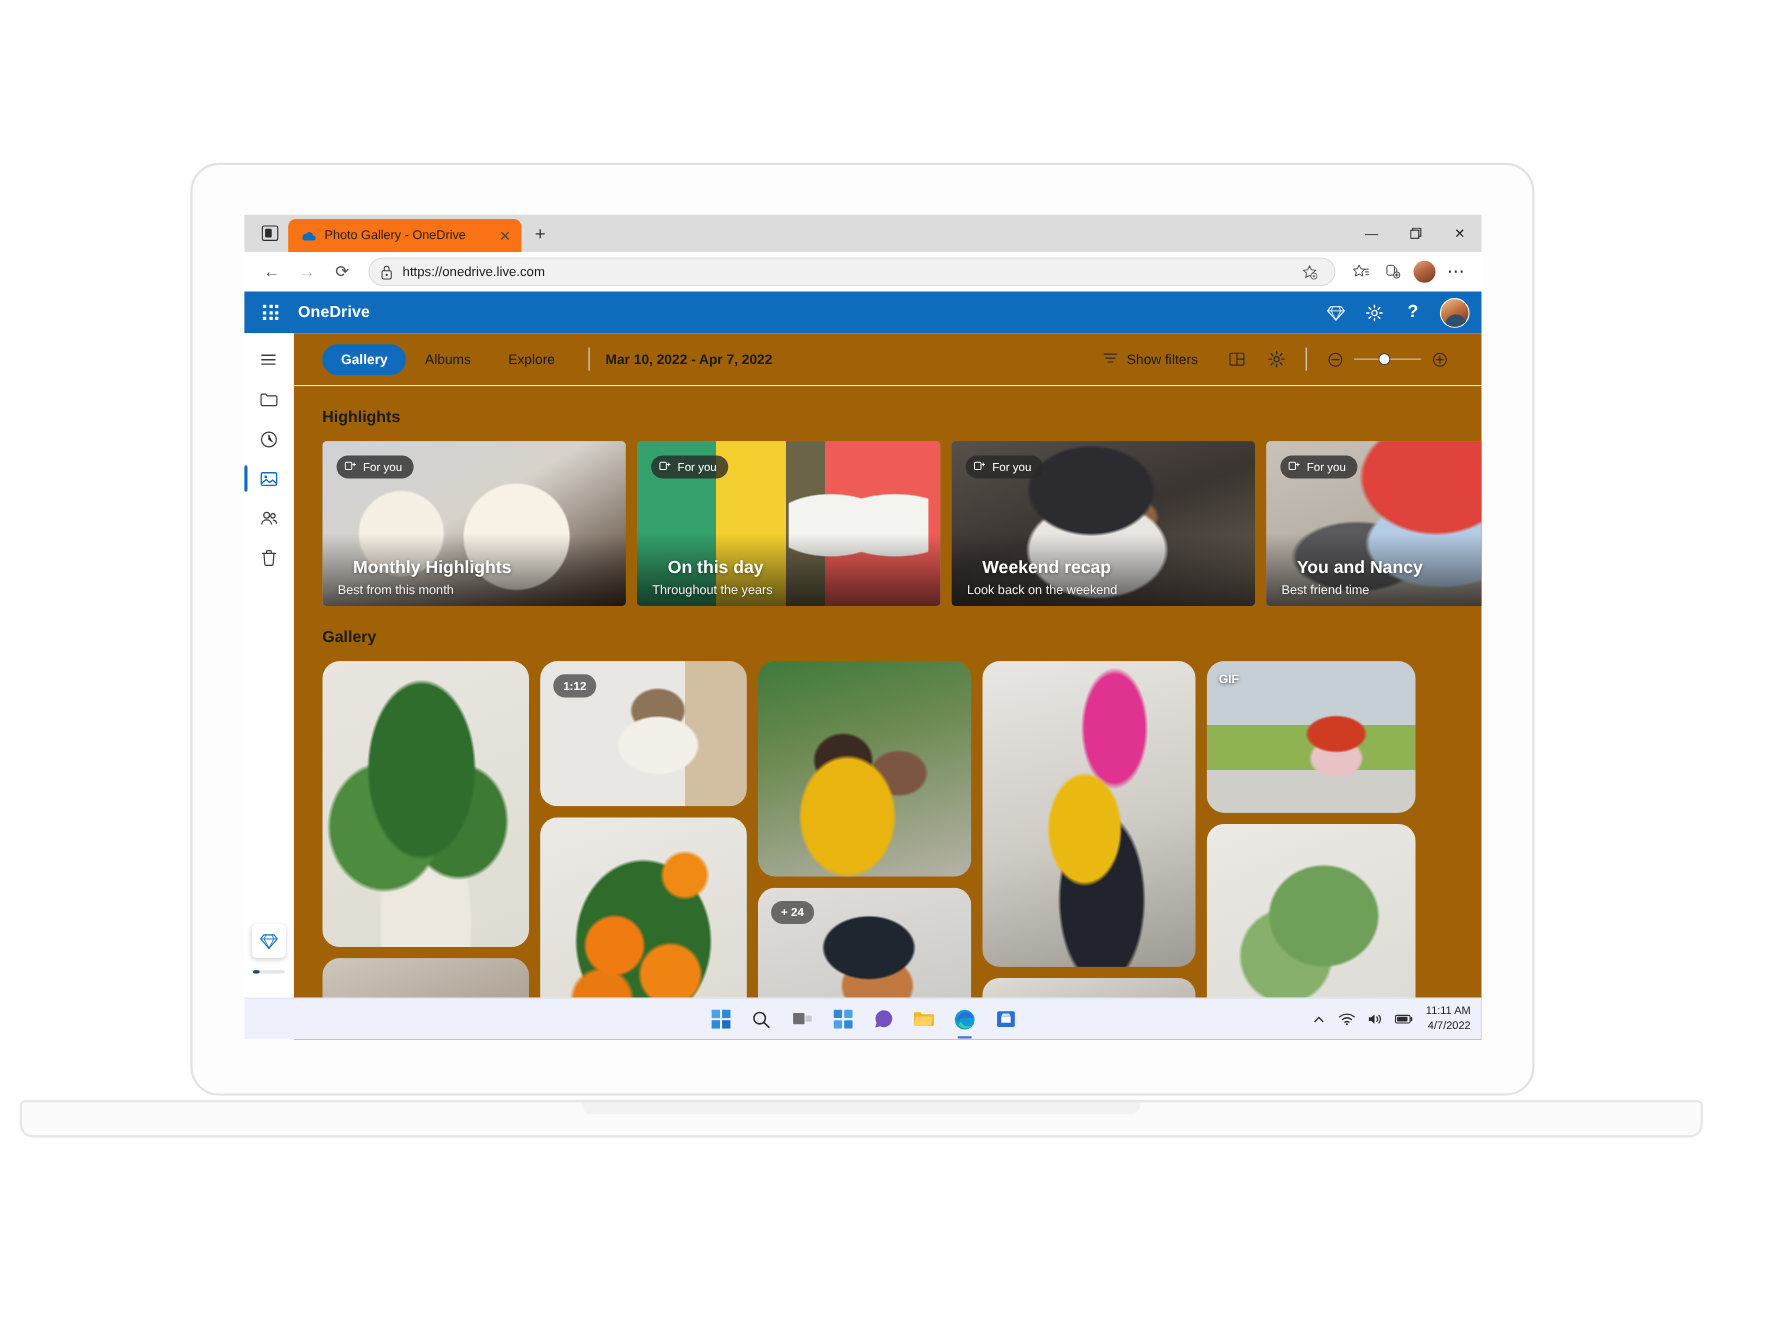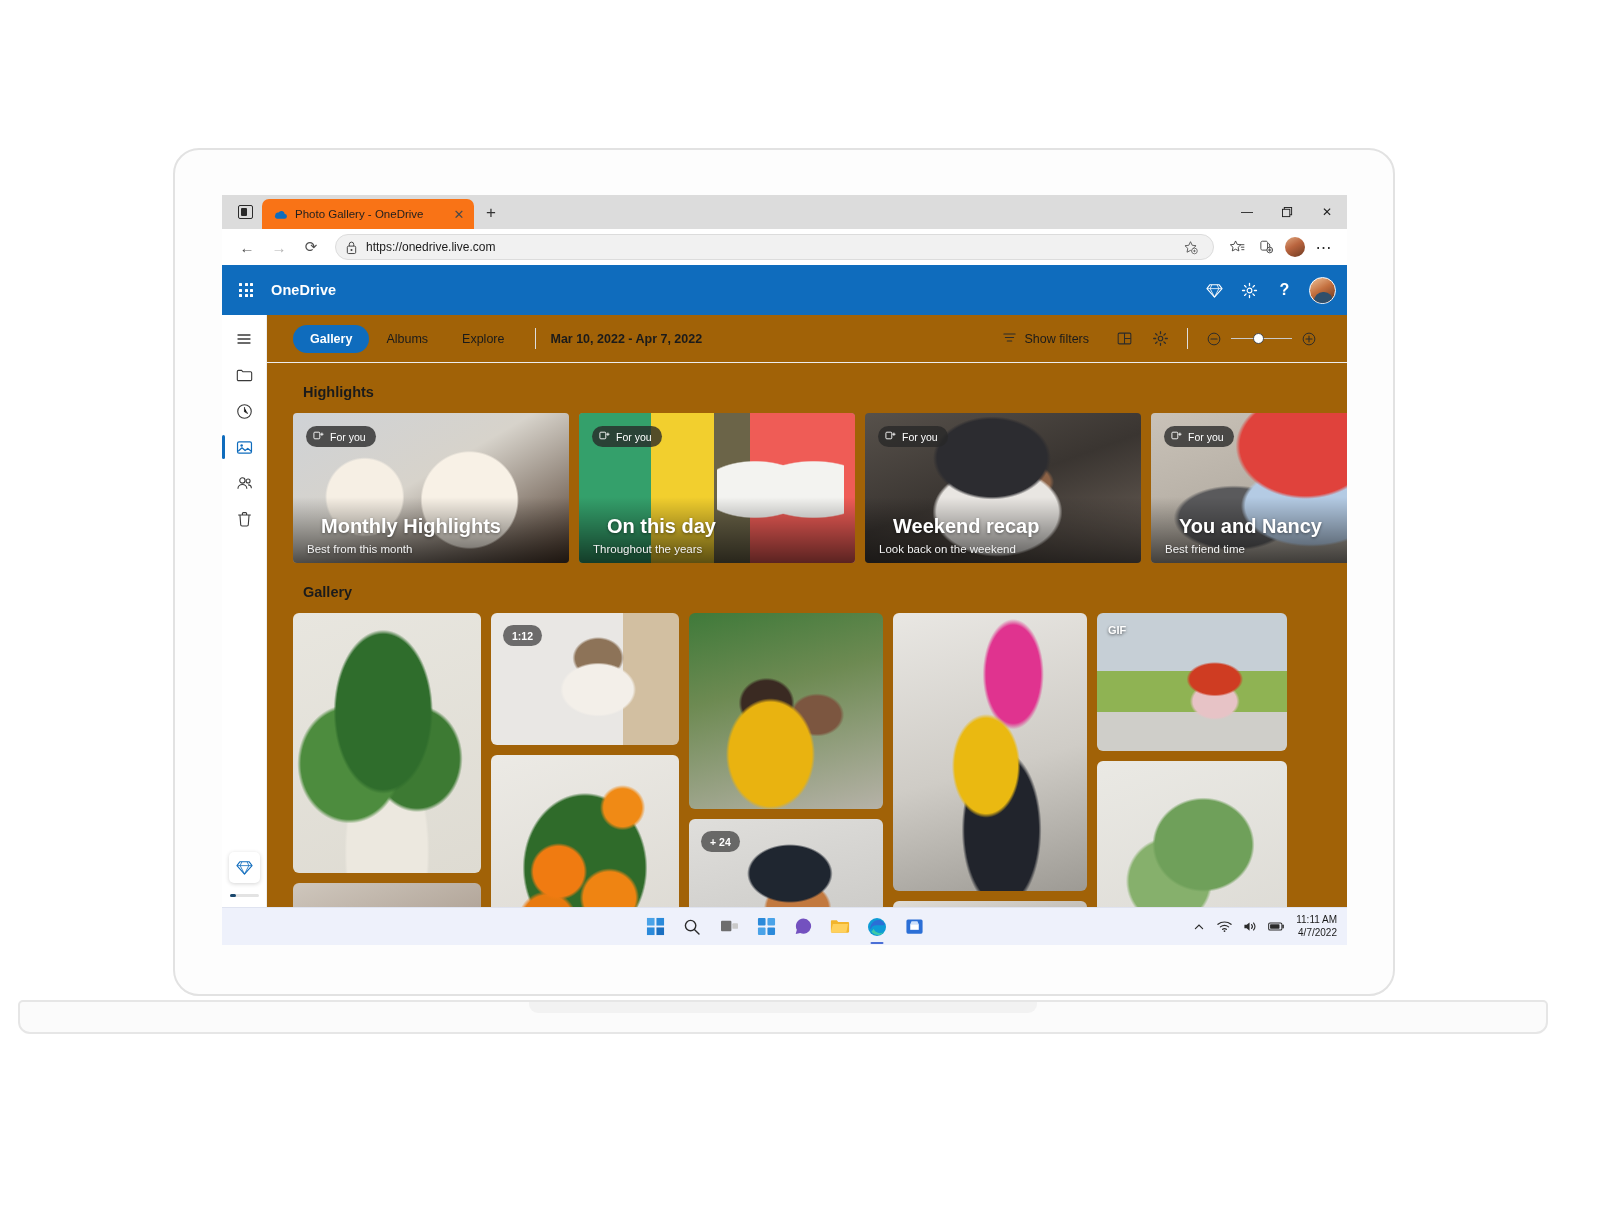"OneDrive" .od-header { height: 50px -> 38px }
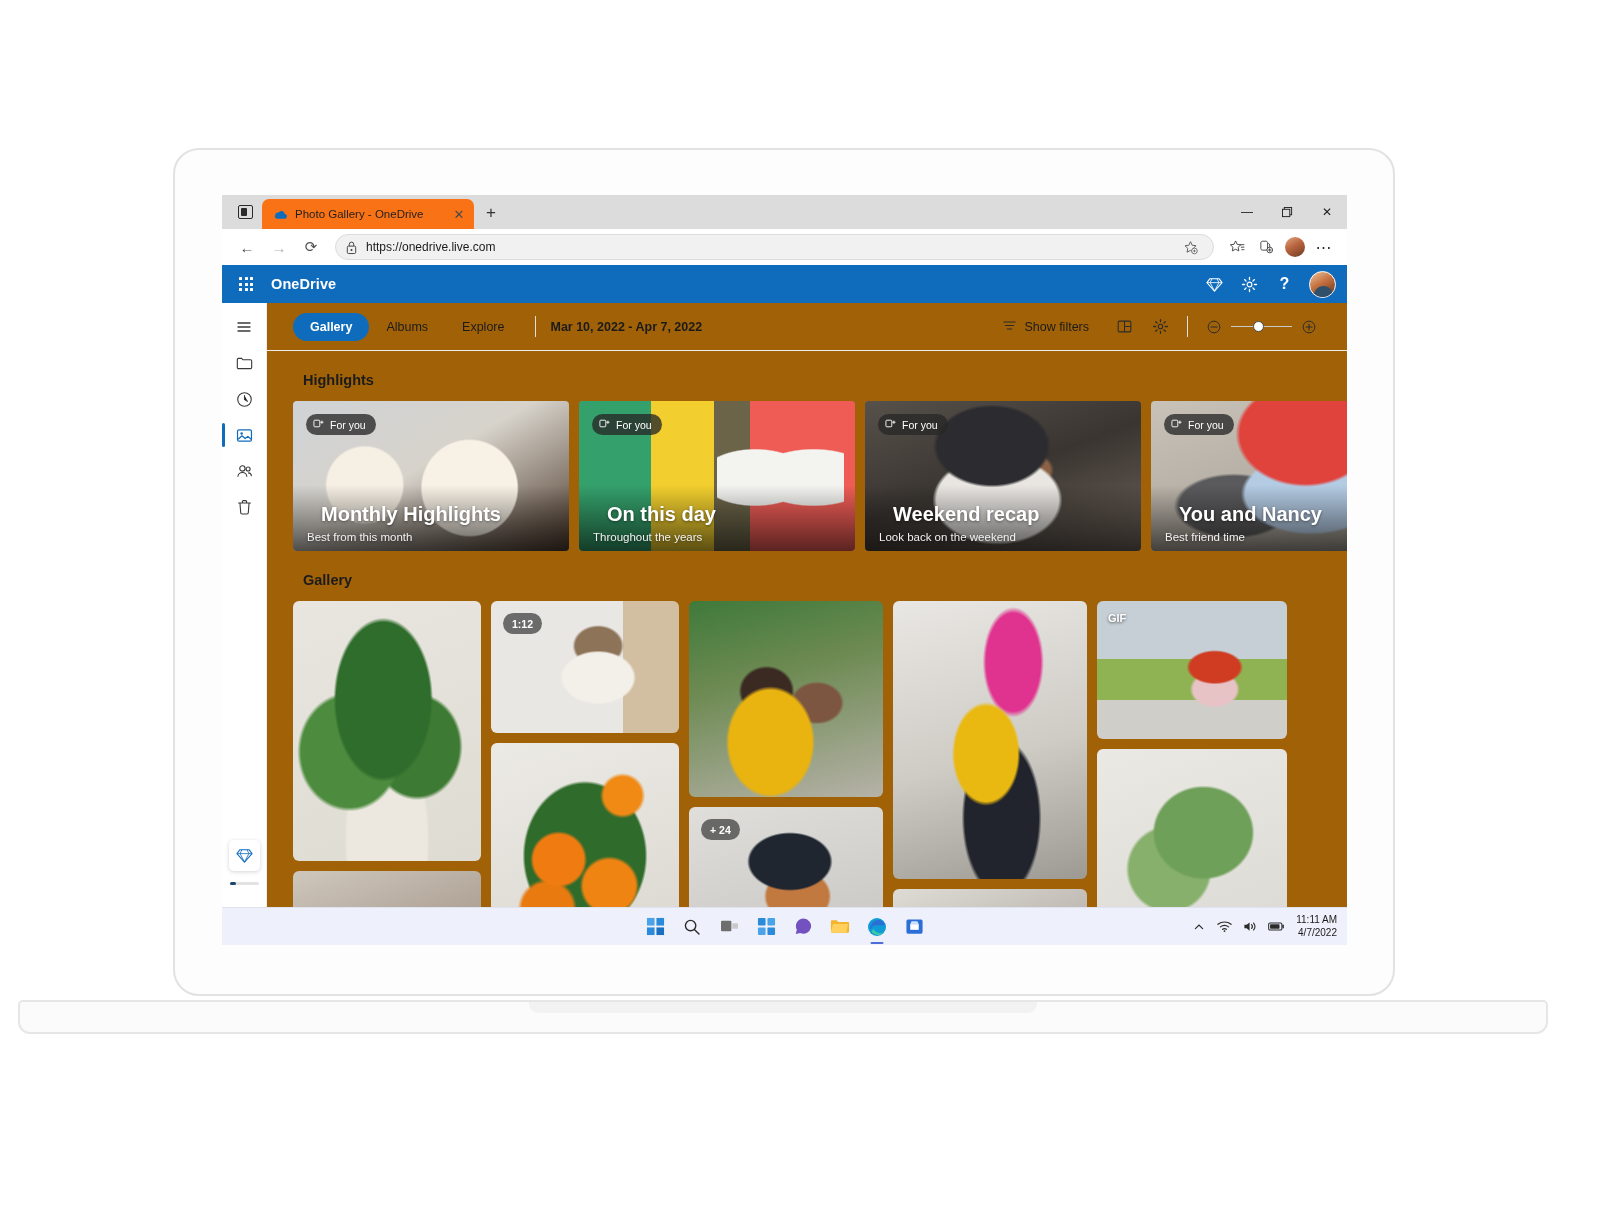"Highlights" .section-title { margin: 21px 0 13px 10px -> 21px 0 13px 0 }
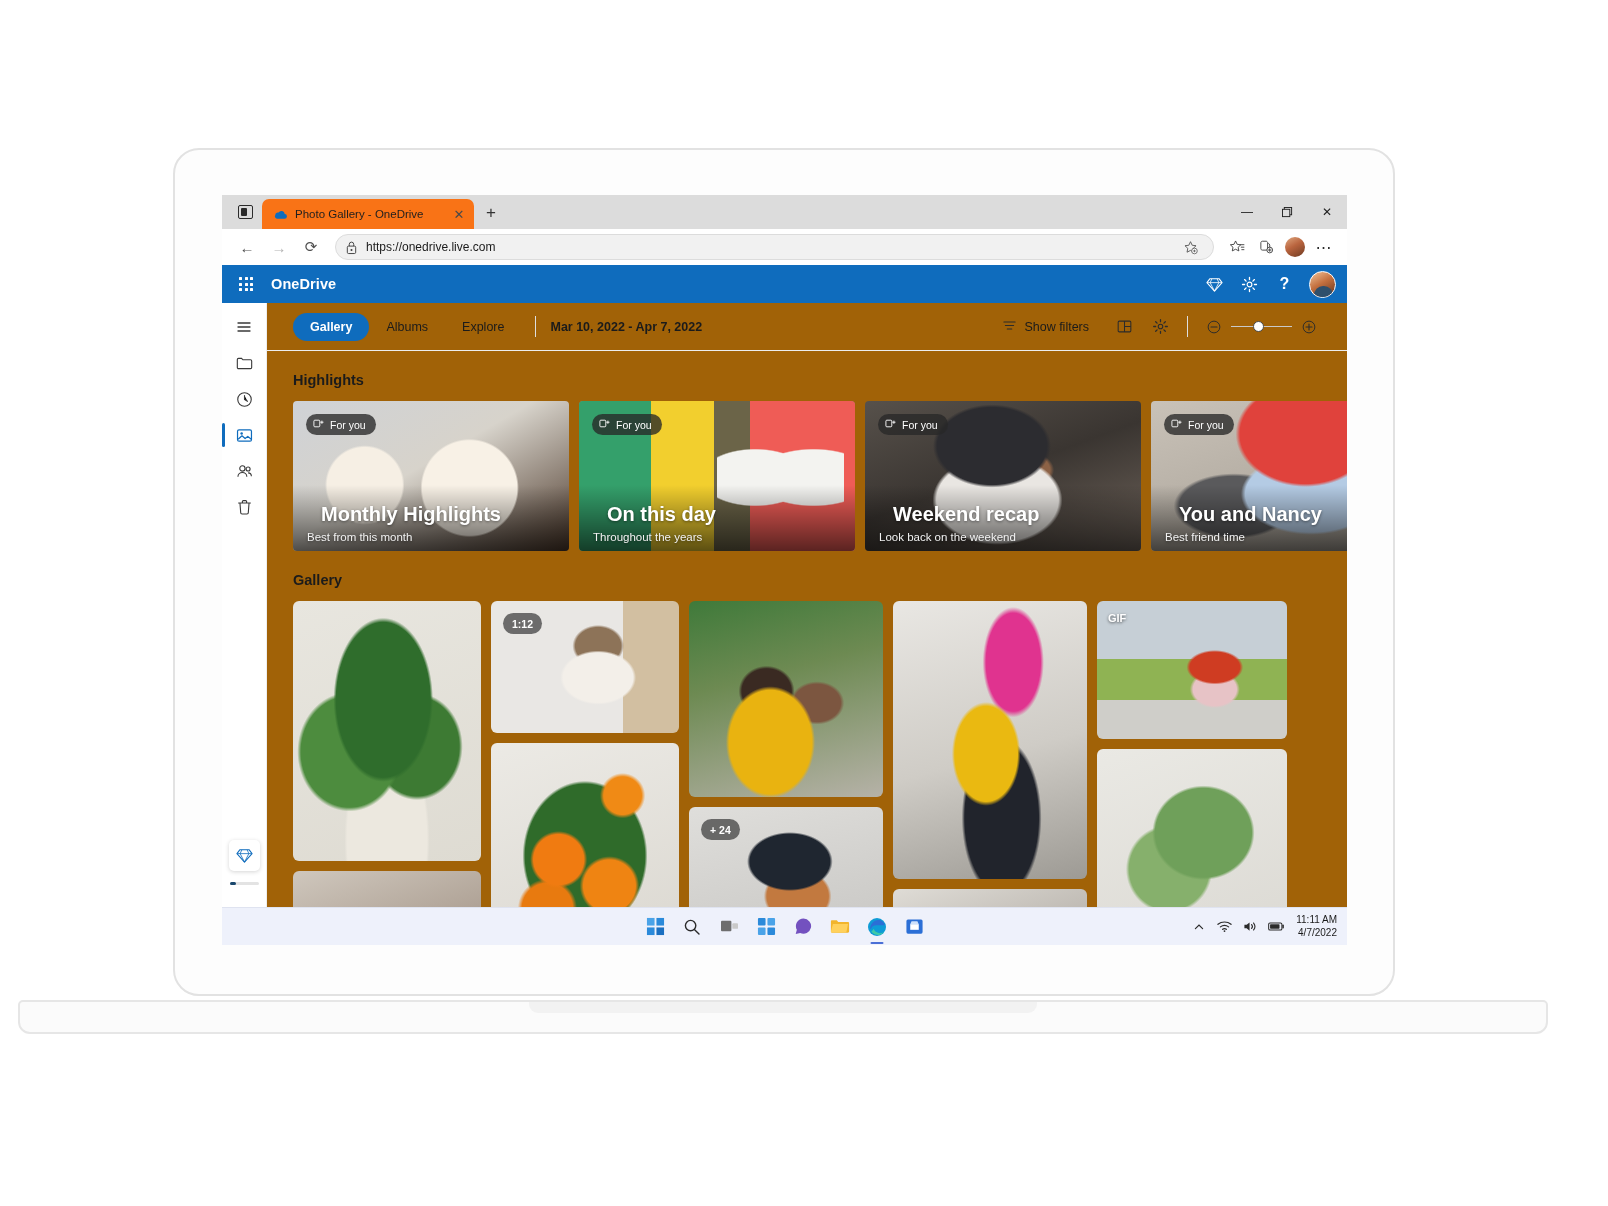"Monthly Highlights" .hl-title { font-size: 20px -> 16px }
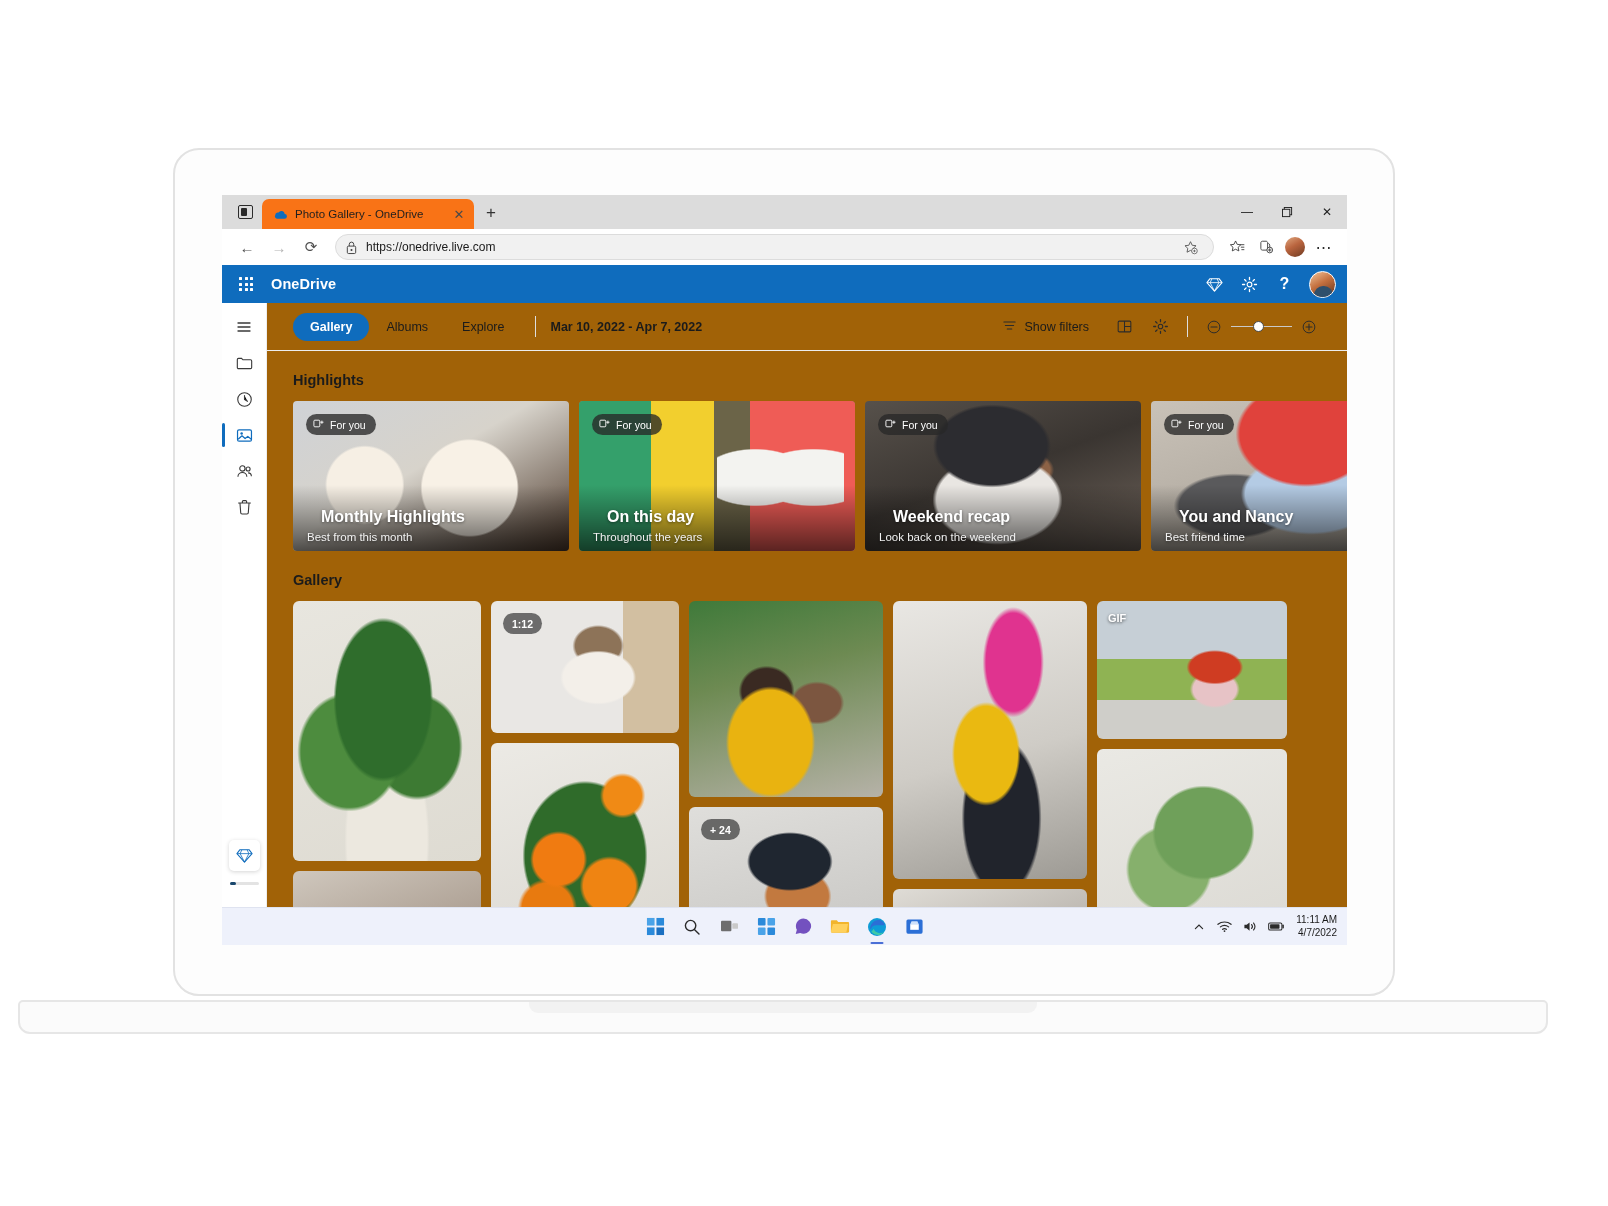"1:12" .gtile { border-radius: 6px -> 16px }
